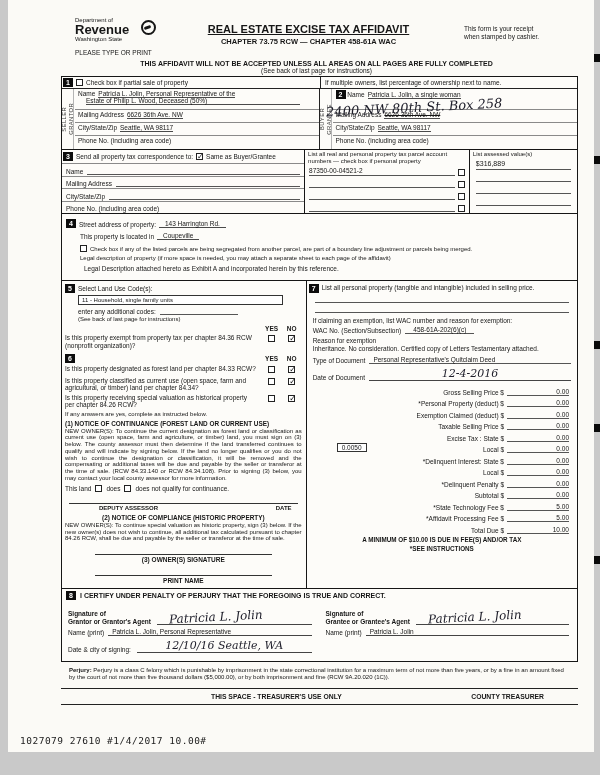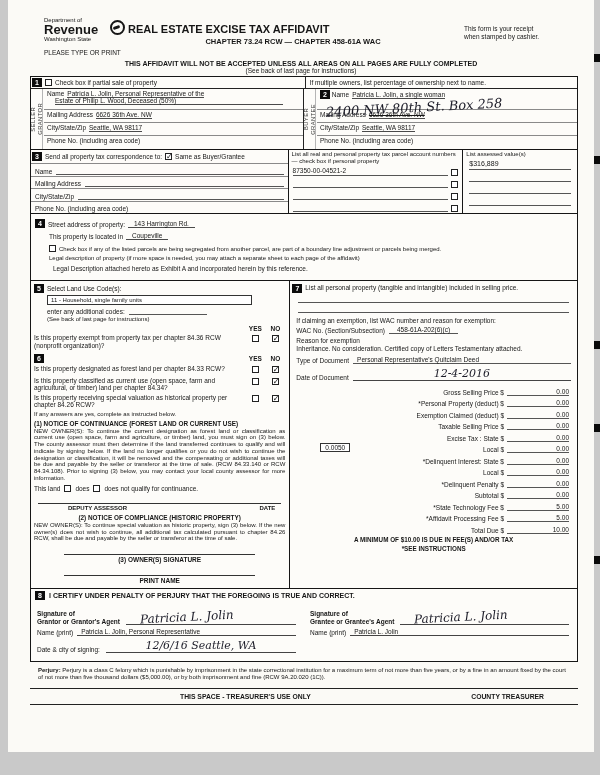"Revenue" .page { padding-left: none -> 31px }
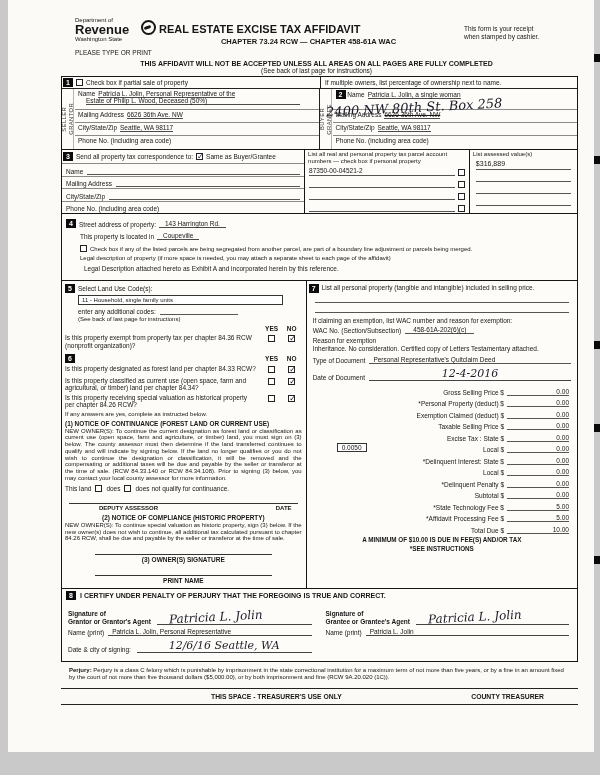"REAL ESTATE EXCISE TAX AFFIDAVIT" .title { text-align: none -> center; text-decoration: none -> underline }
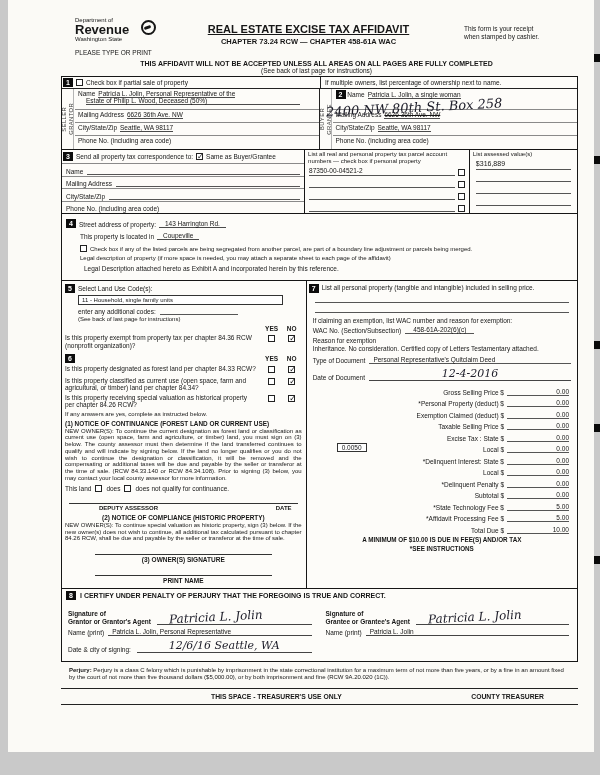"CHAPTER 73.24 RCW — CHAPTER" div.chapter { text: 73.24 -> 73.75 }
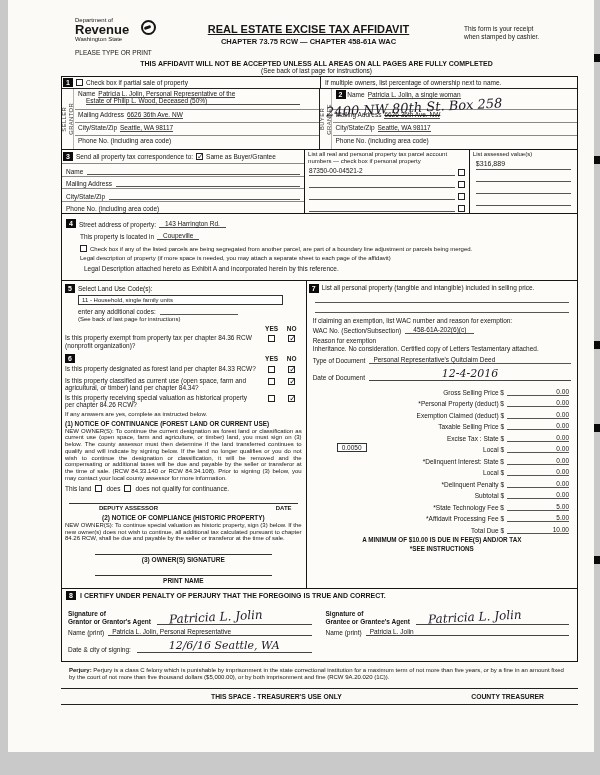"12/6/16 Seattle, WA" span.dcv { text: 12/6/16 -> 12/10/16 }
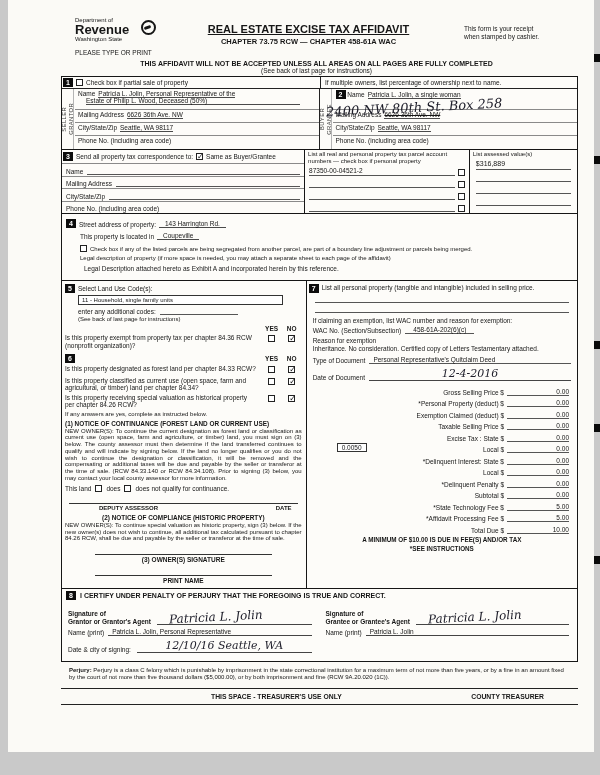"1027079 27610 #1/4/2017 10.00#" div.stamp { html: none -> <div>1027079 27610 #1/4/2017 10.00#</div> }
